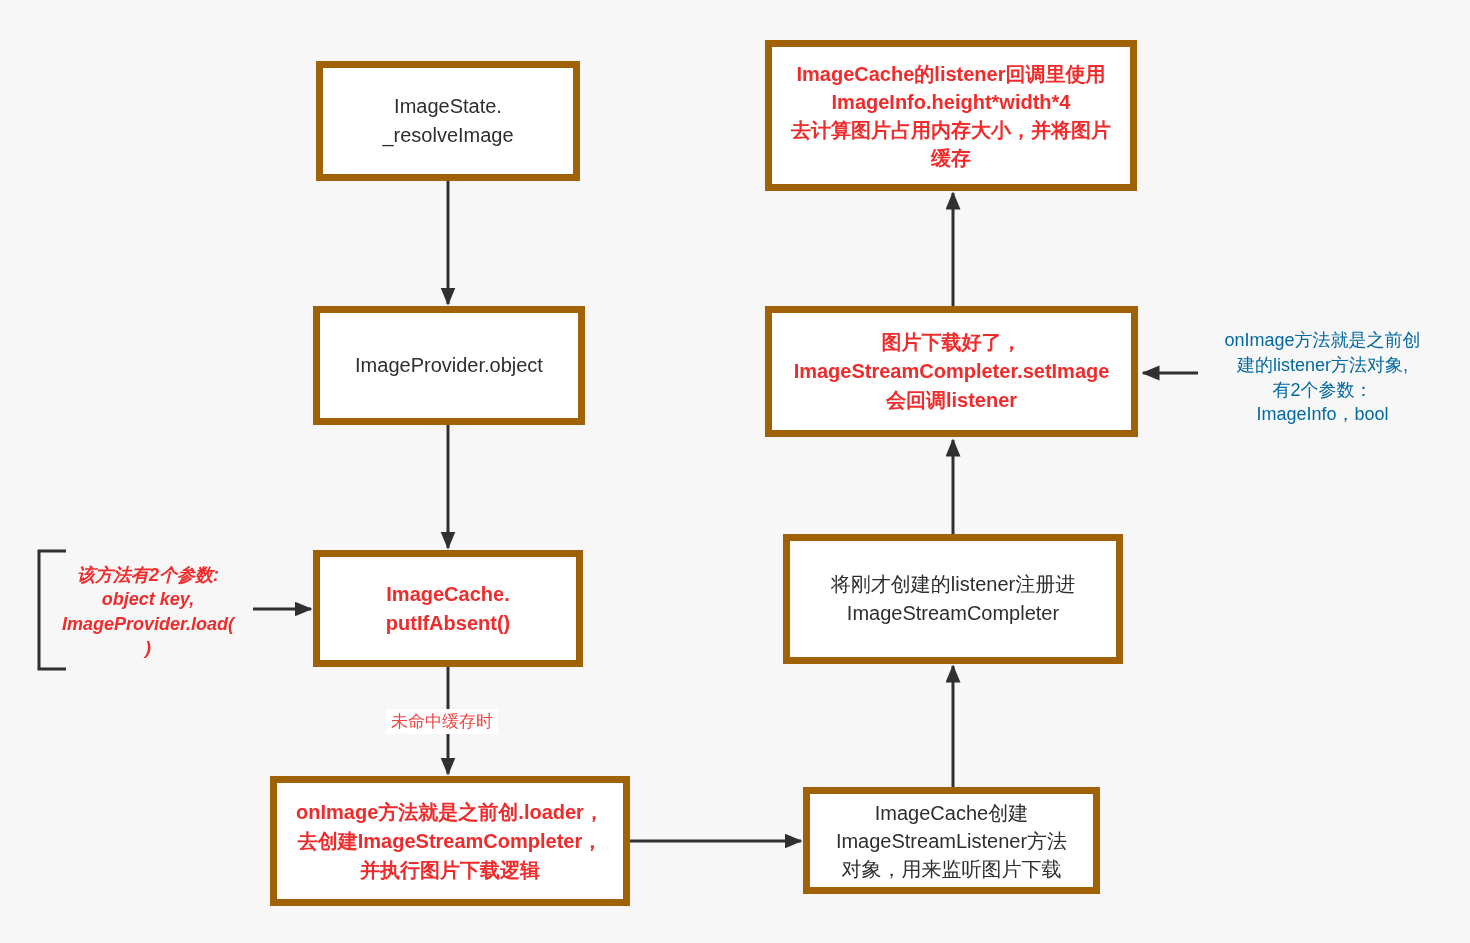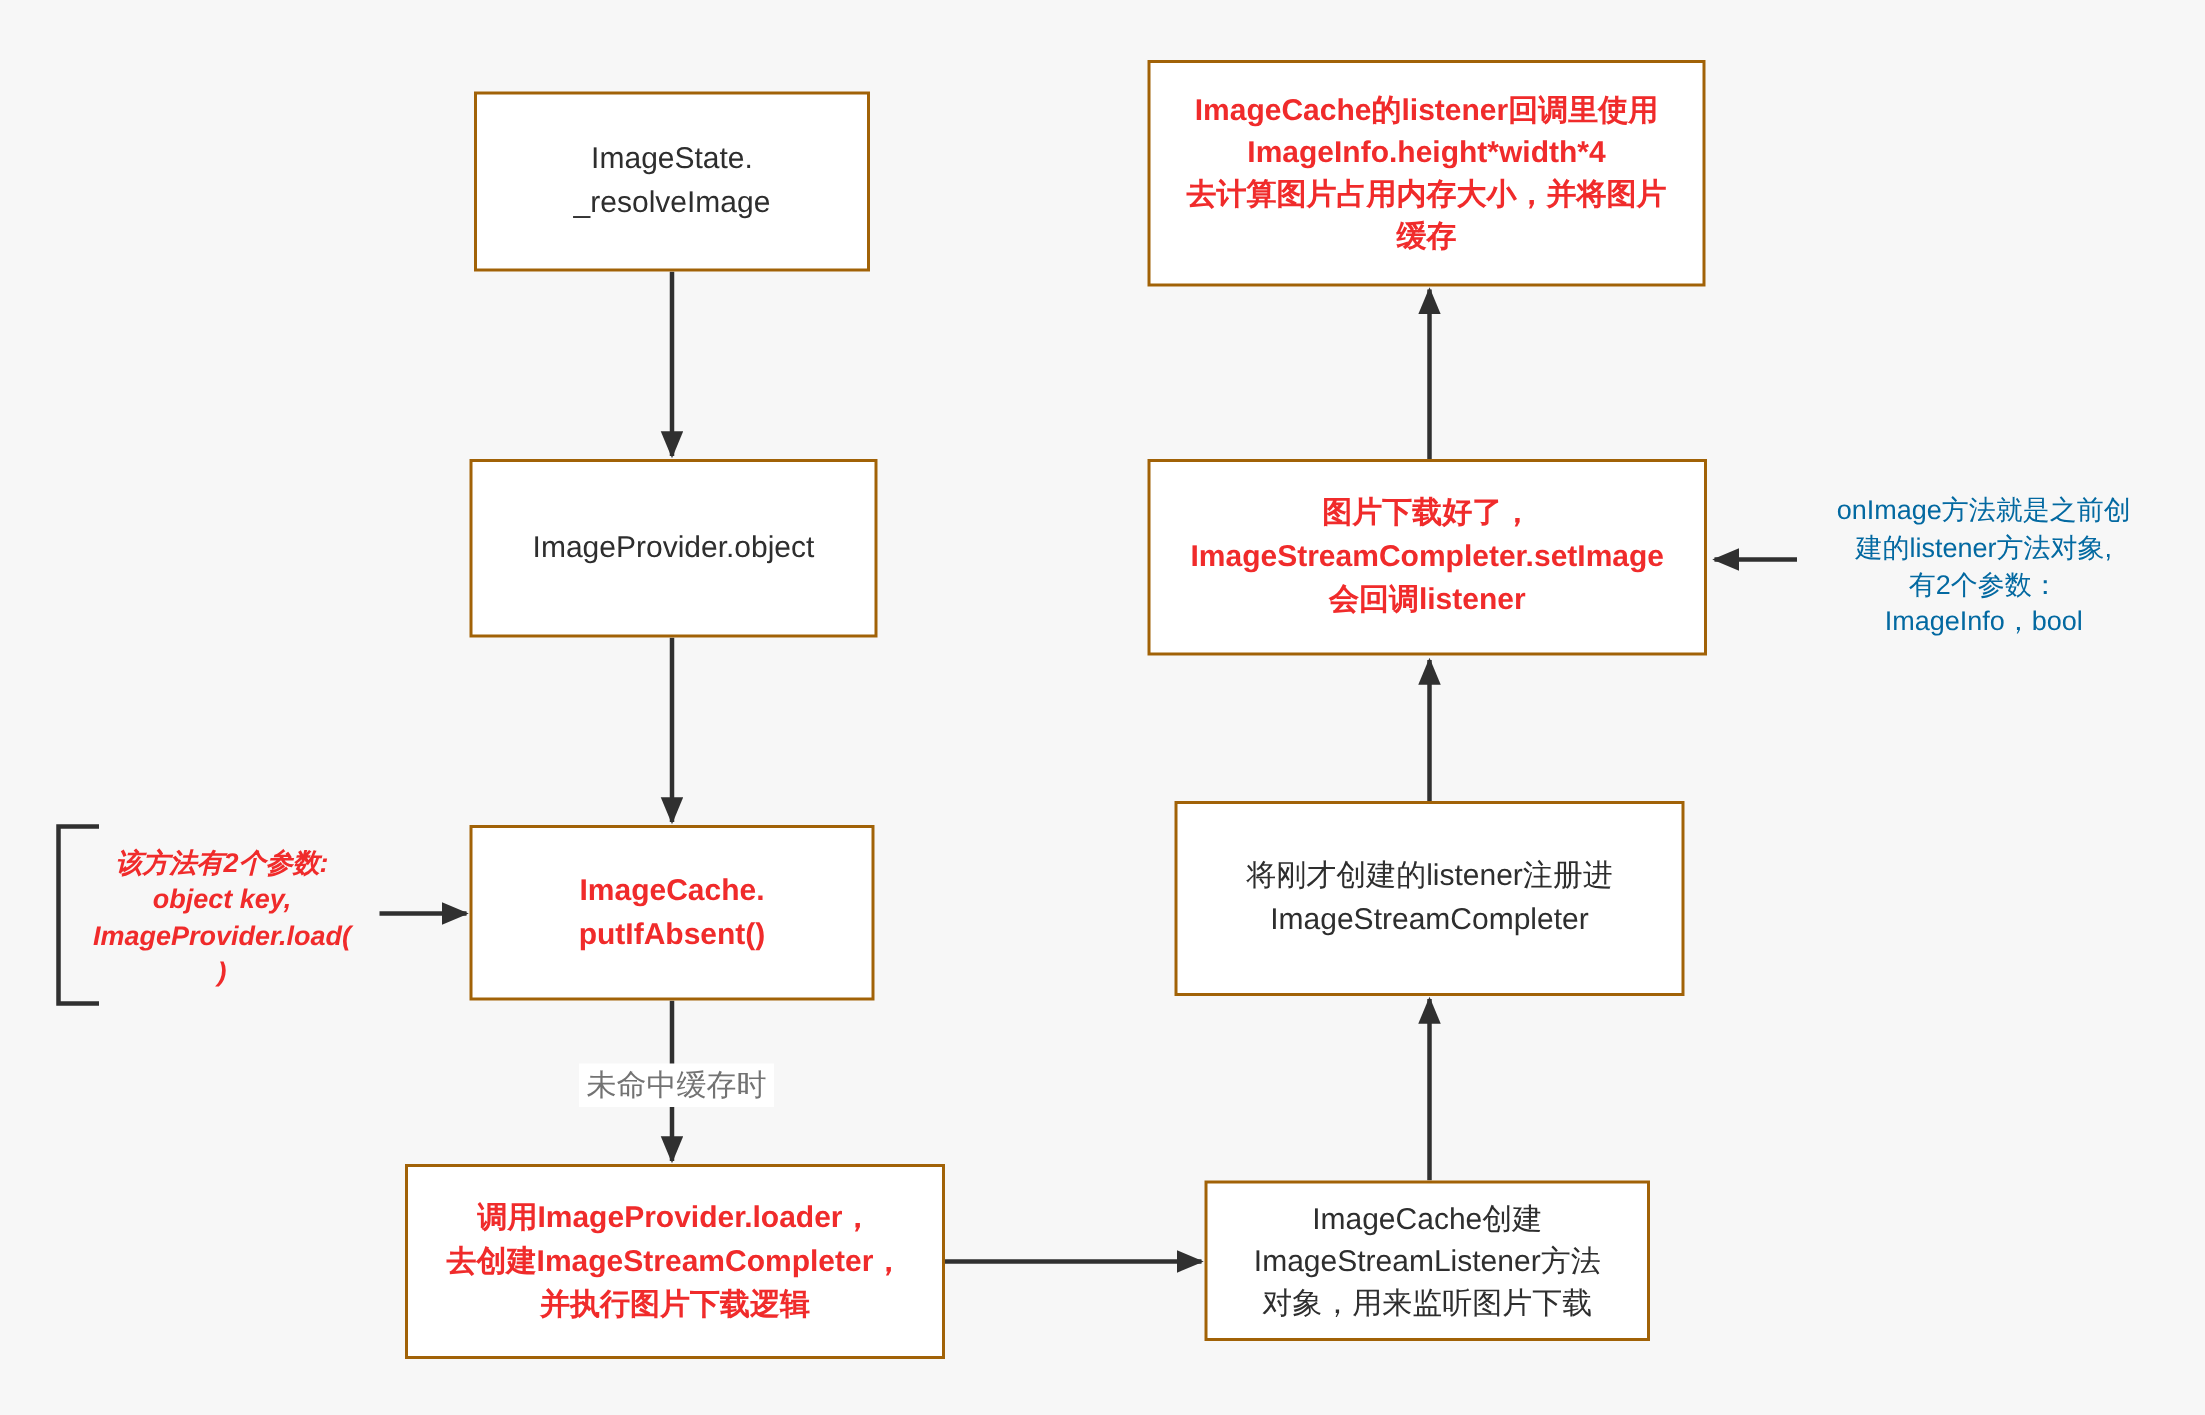"ImageCache的listener回调里使用" .node { border: 2px solid #a16207 -> 7px solid #a16207 }
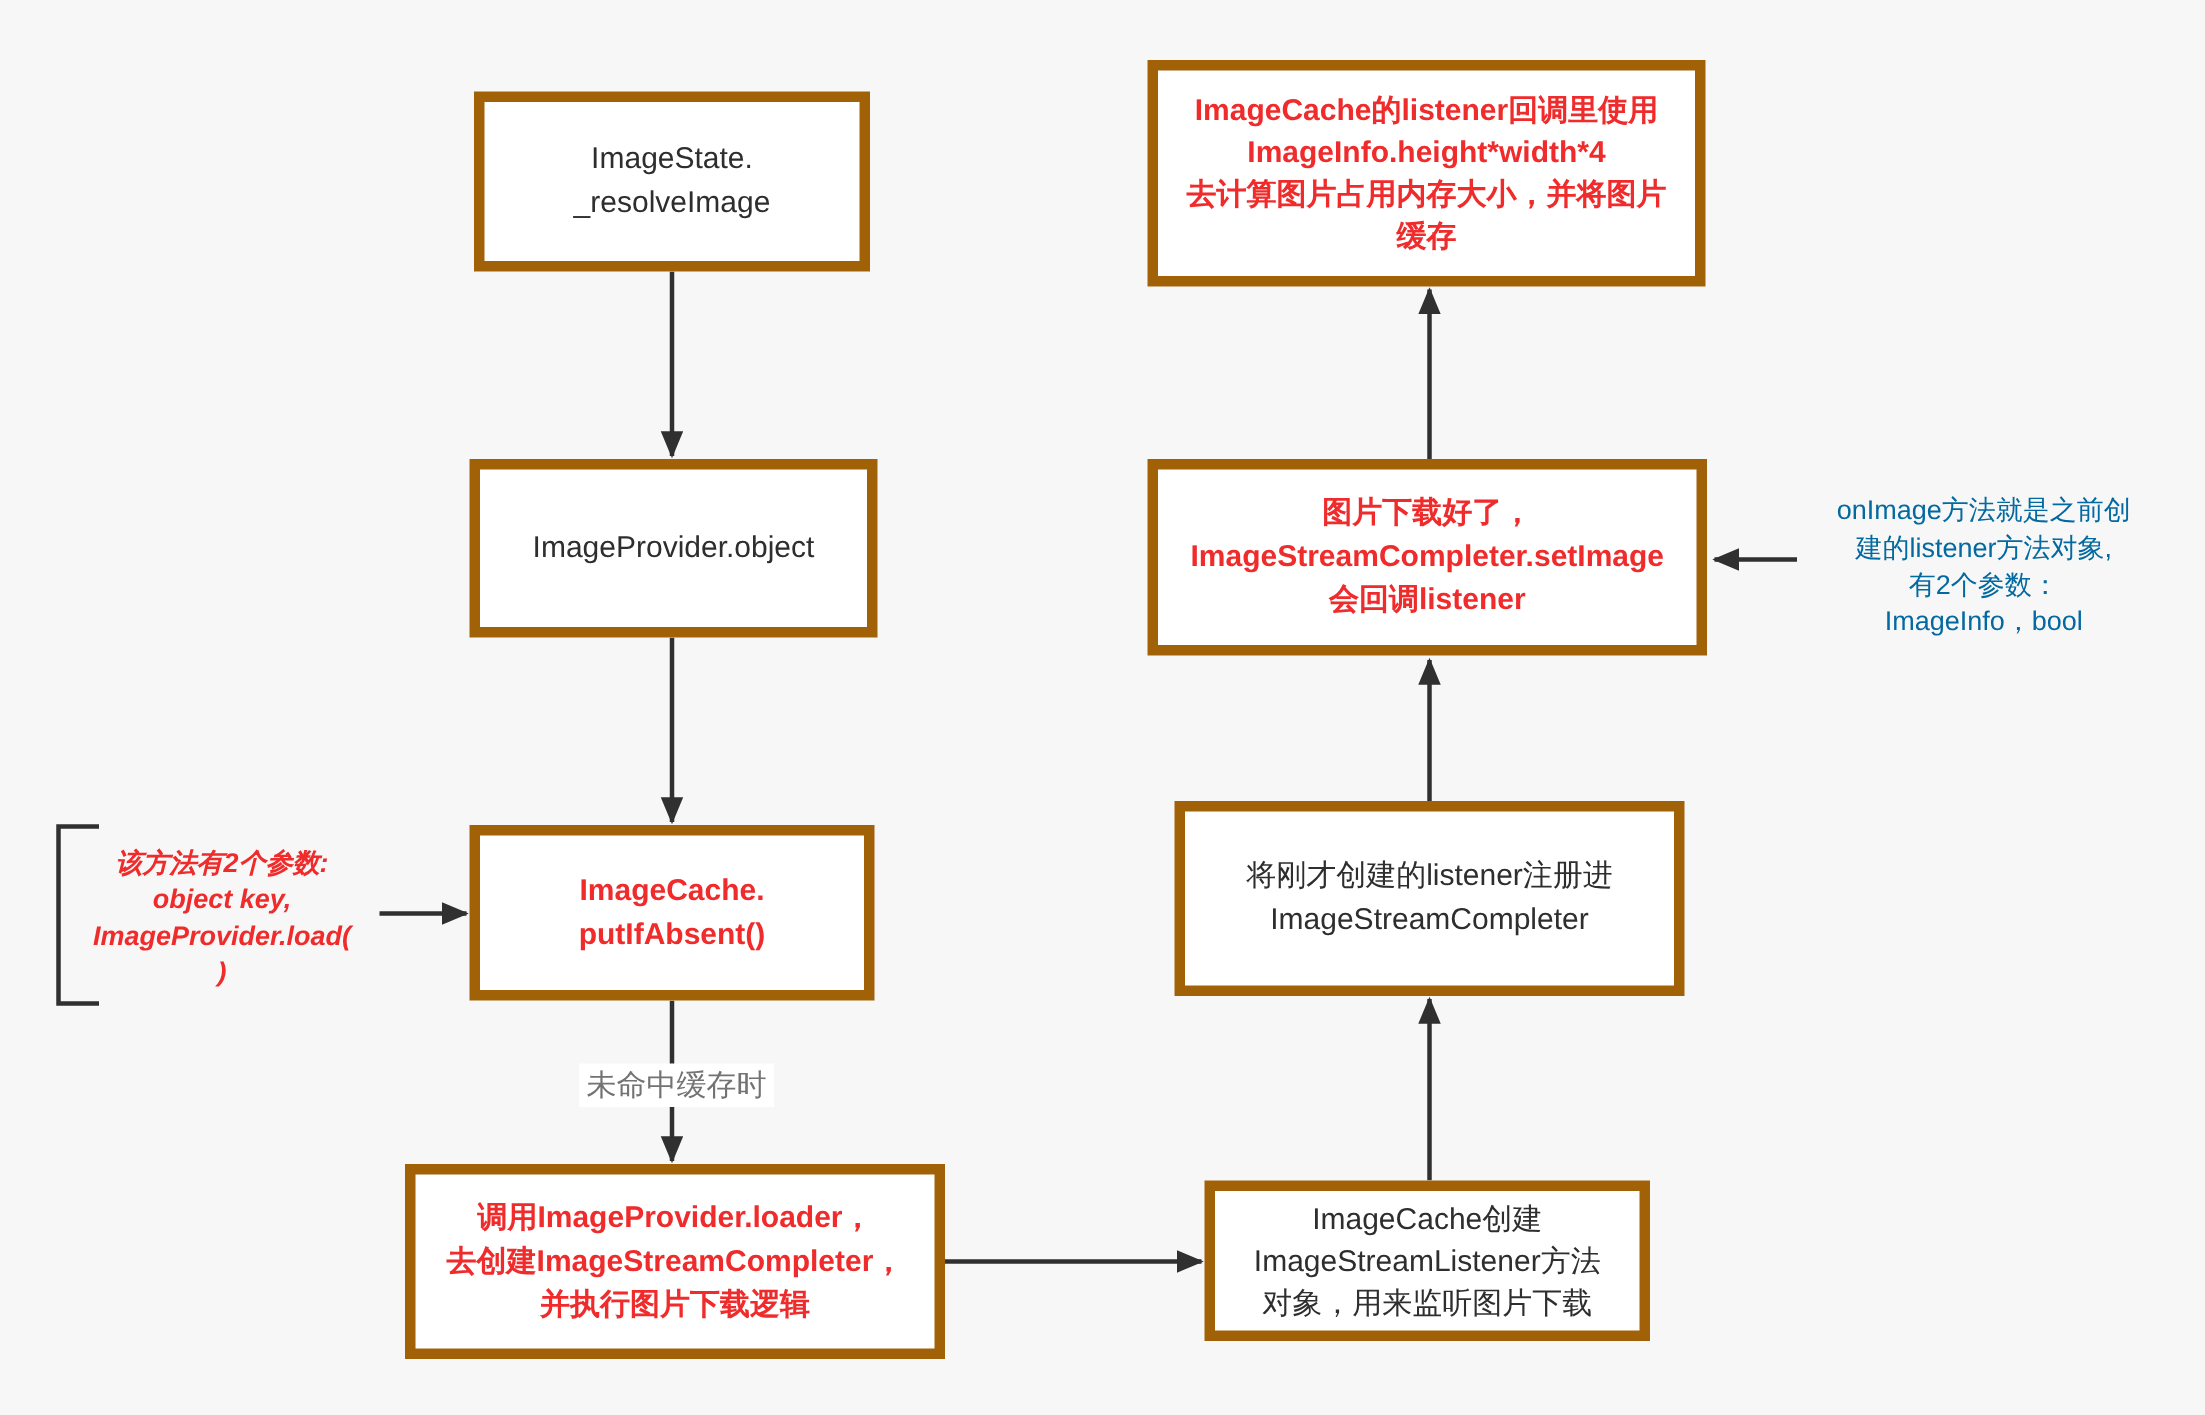"未命中缓存时" .edge-label { color: #737373 -> #ef4444; font-size: 20px -> 17px }
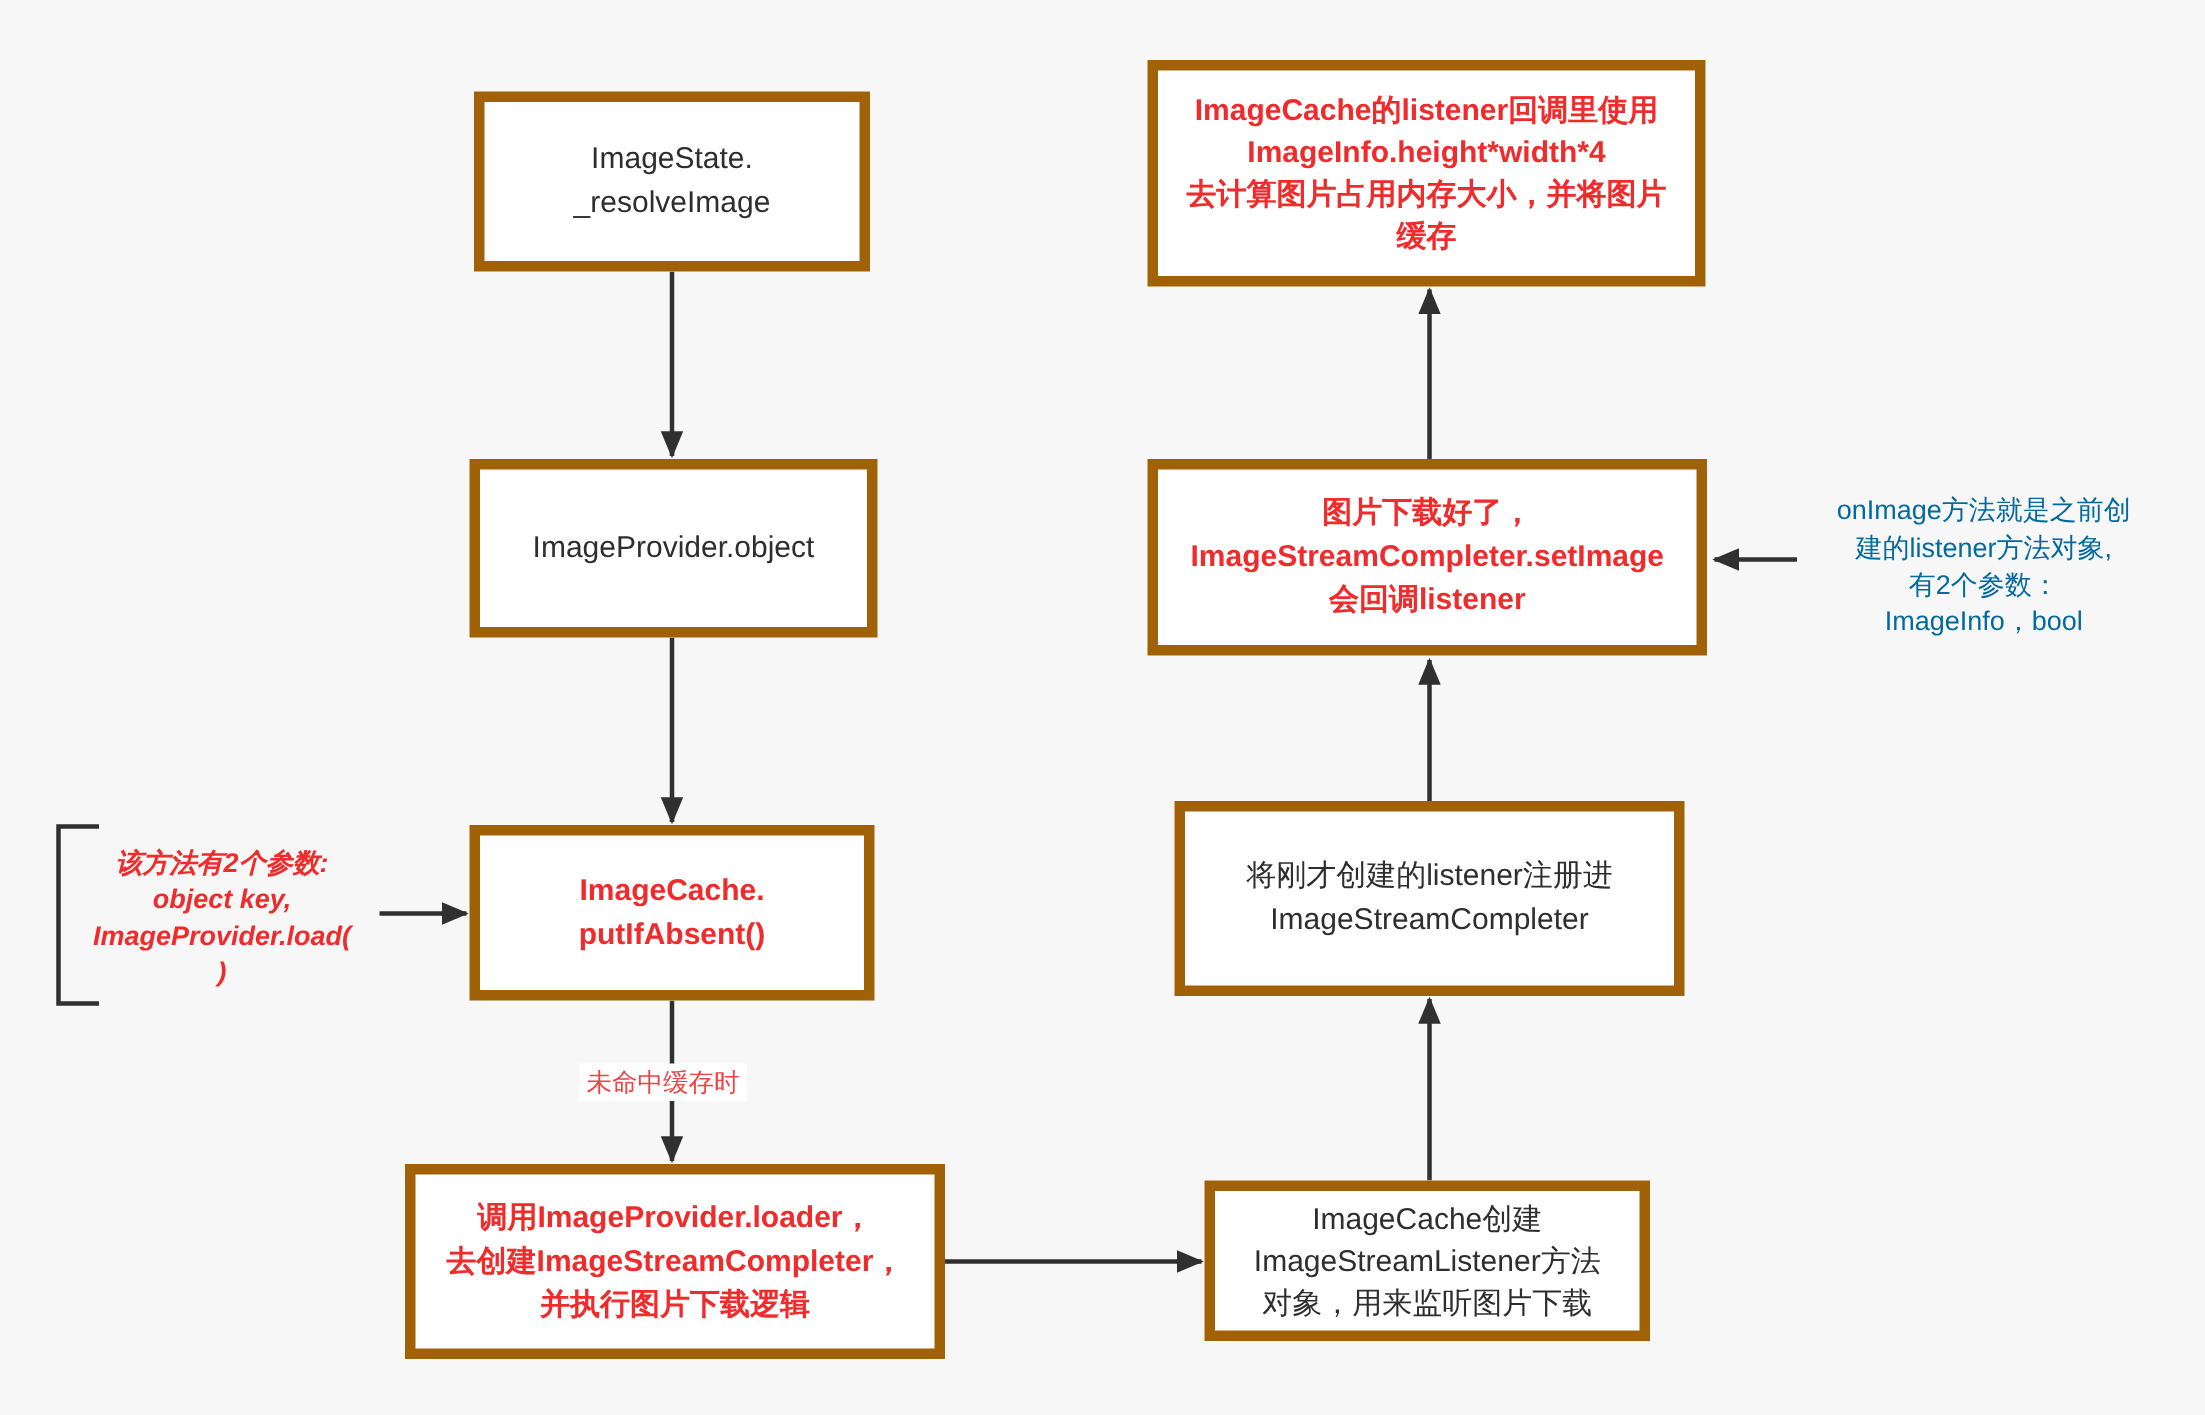"调用ImageProvider.loader，" span { text: 调用ImageProvider.loader -> onImage方法就是之前创.loader }
